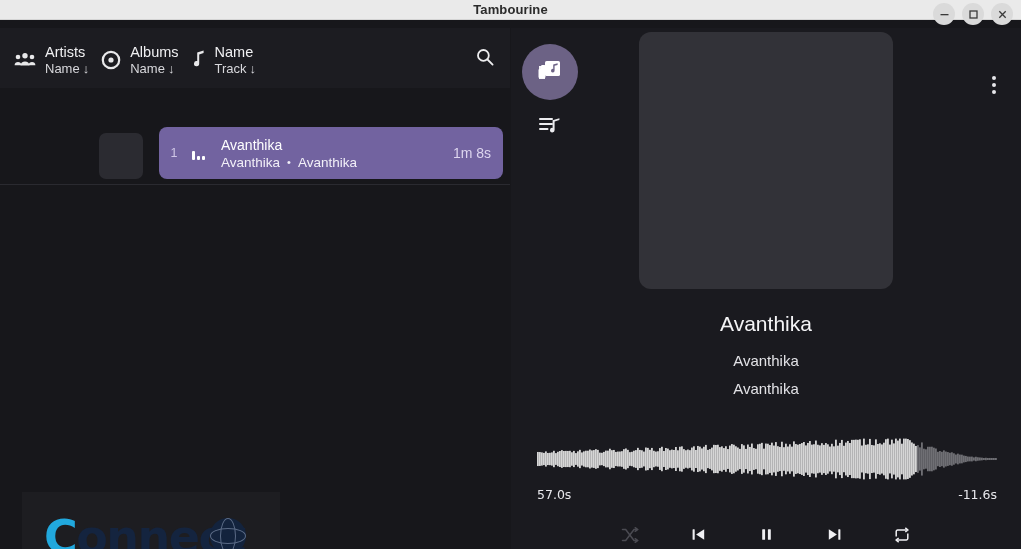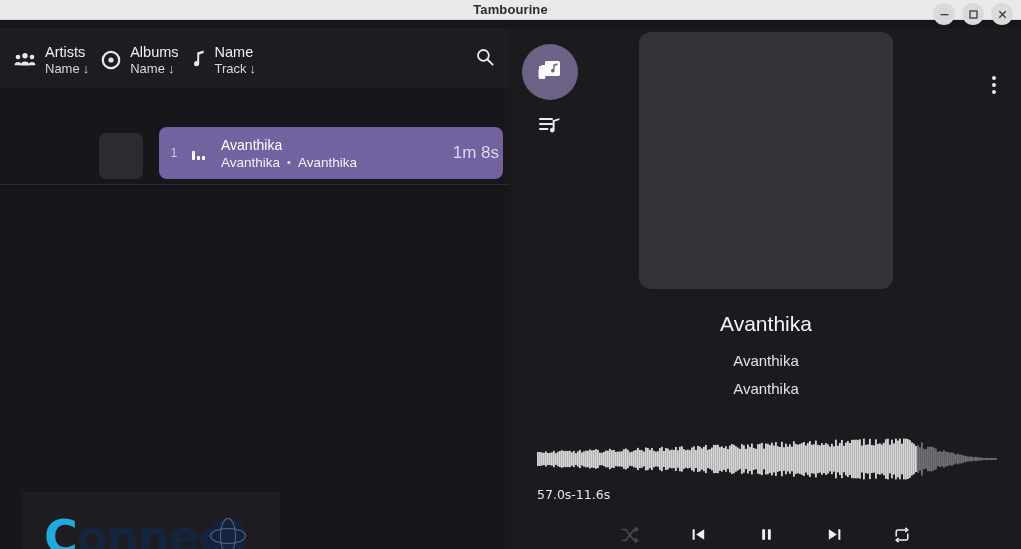"1m 8s" .track-dur { font-size: 17px -> 14px; margin-right: 4px -> 12px }
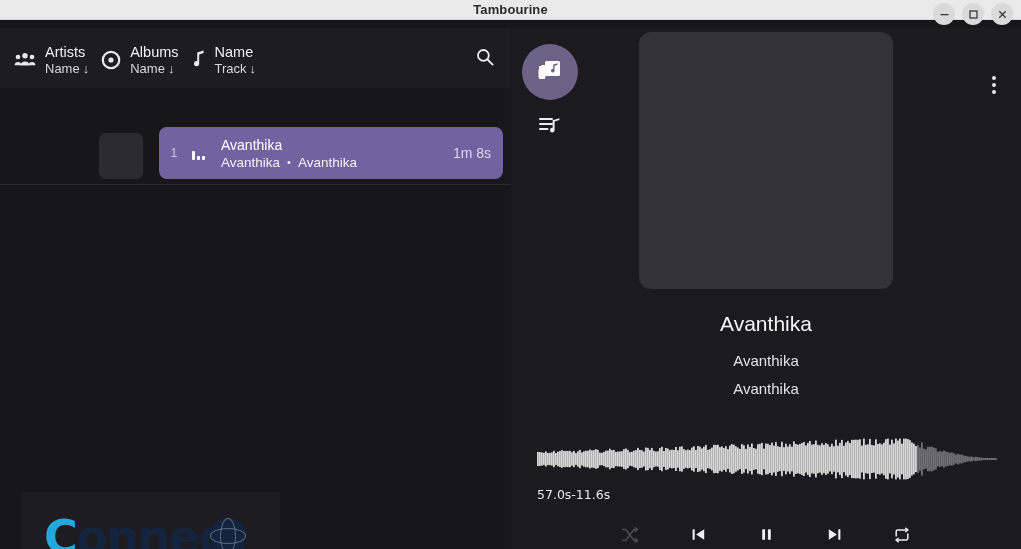"57.0s" .time-row { justify-content: flex-start -> space-between }
